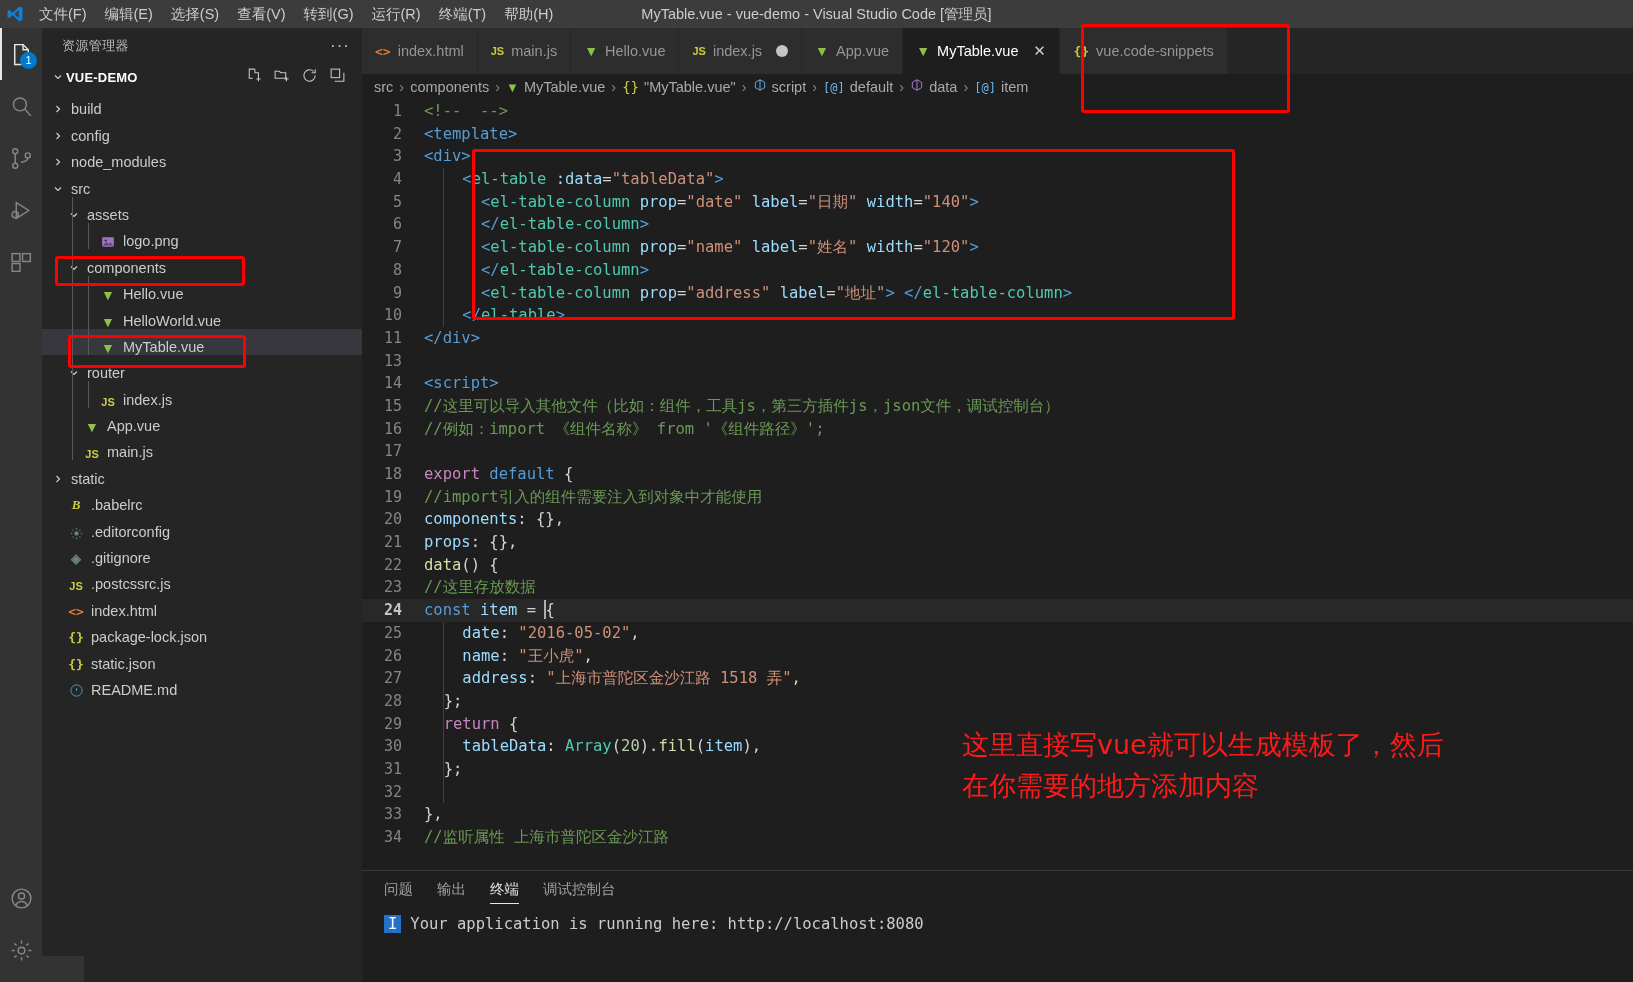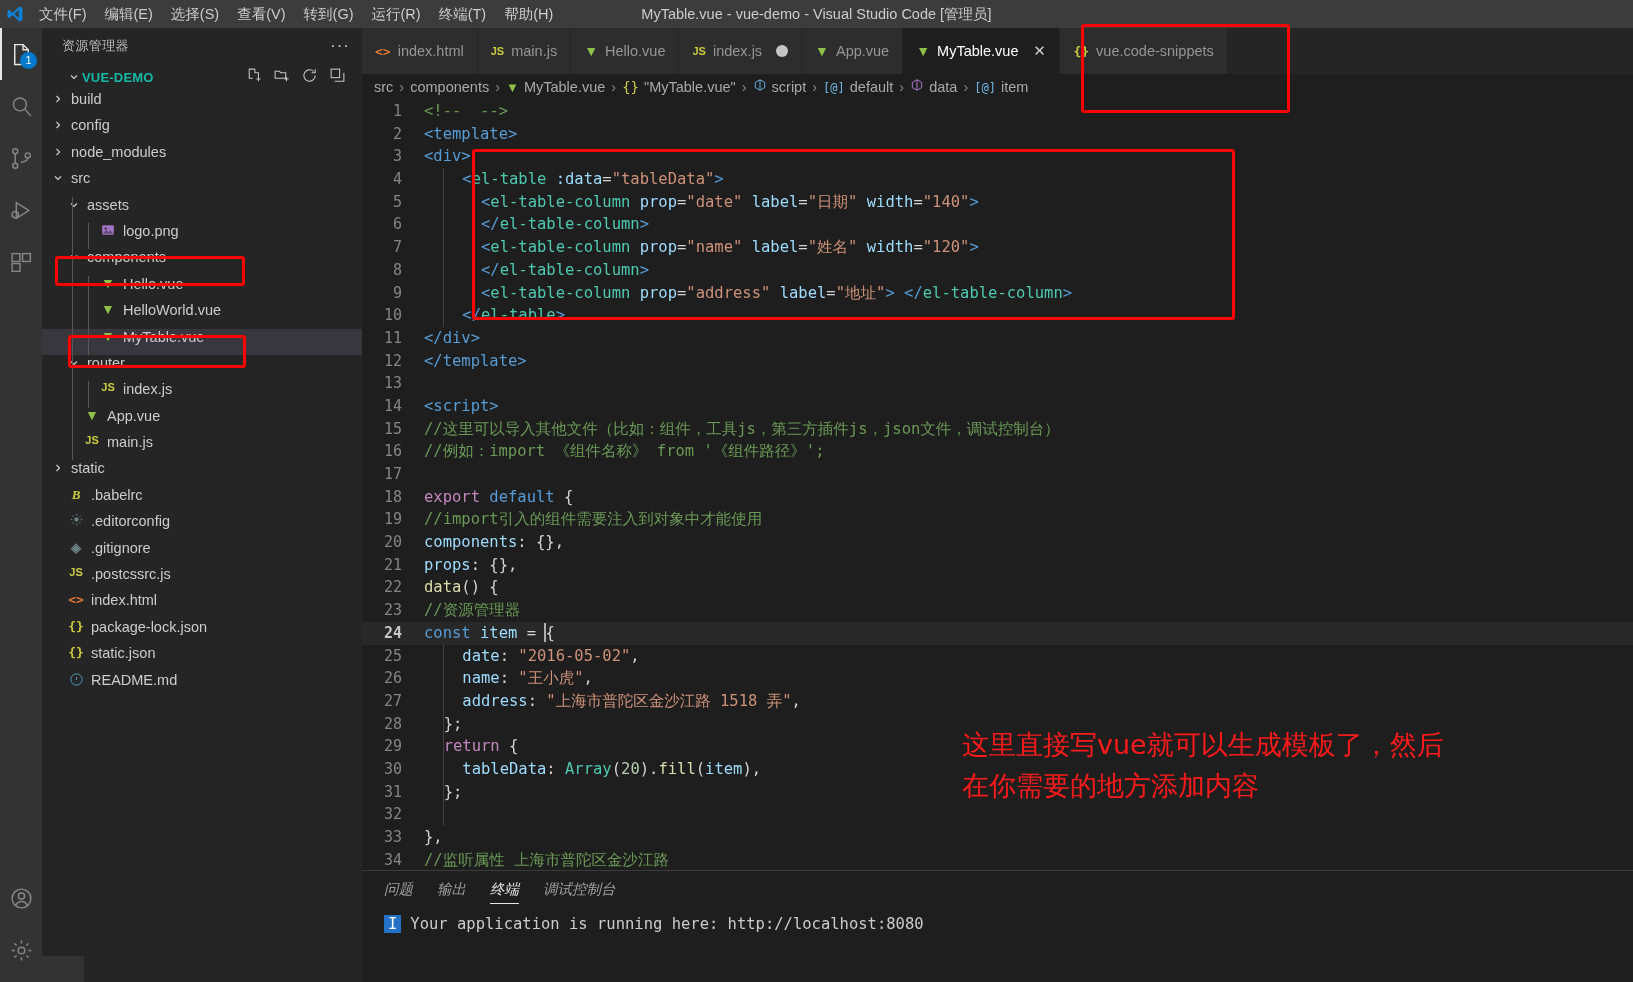"VUE-DEMO" .explorer-root { color: #14b8a6 -> #ffffff; padding: 0 8px 0 24px -> 0 8px 0 8px }
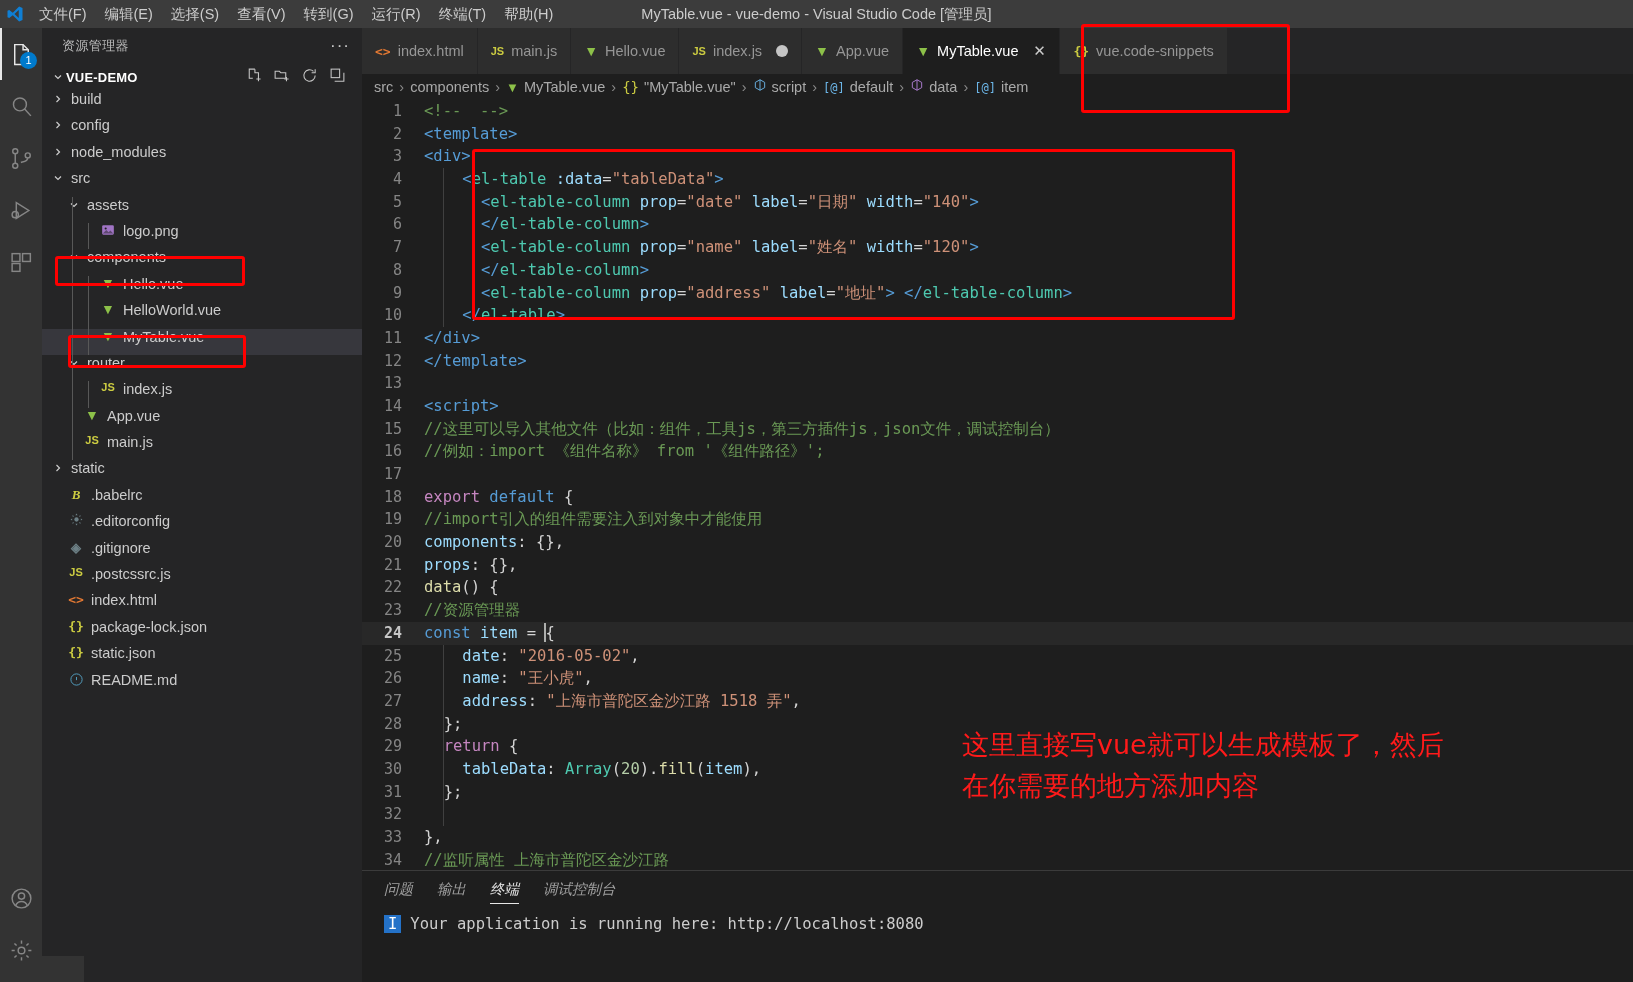"build" .trow { align-items: flex-start -> flex-end }
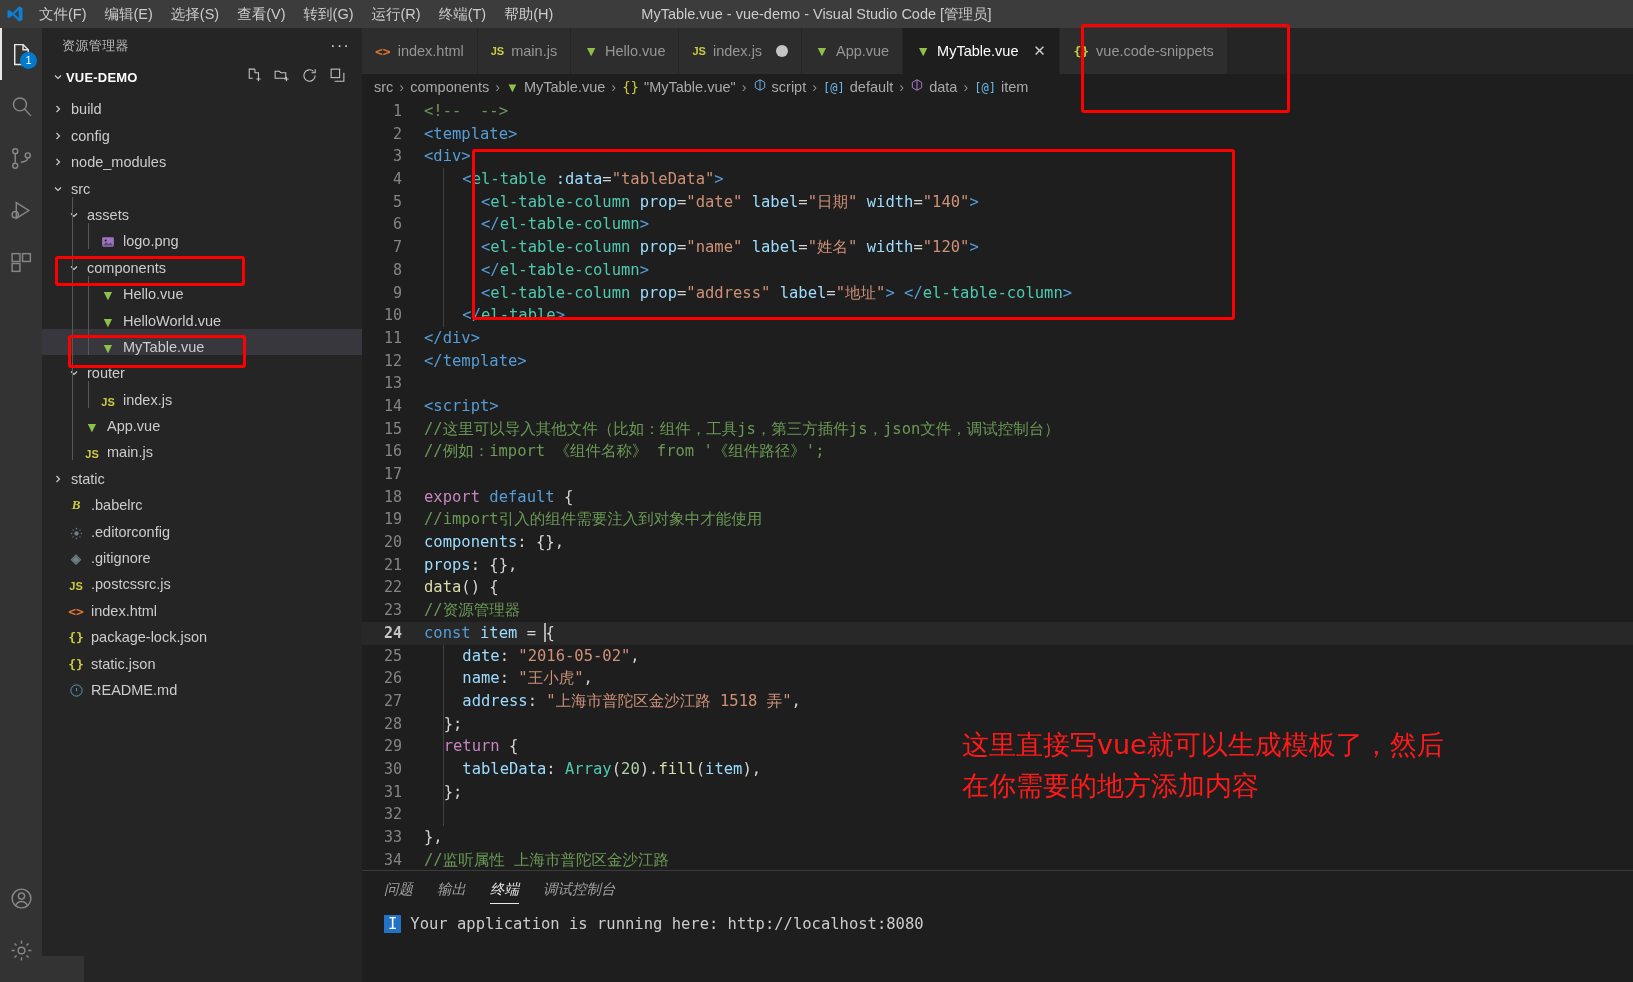"12" div.cline { html: <div><span>12</span><span><span>&lt;/</span><span>template</span><span>&gt;</span></span></div> -> none }
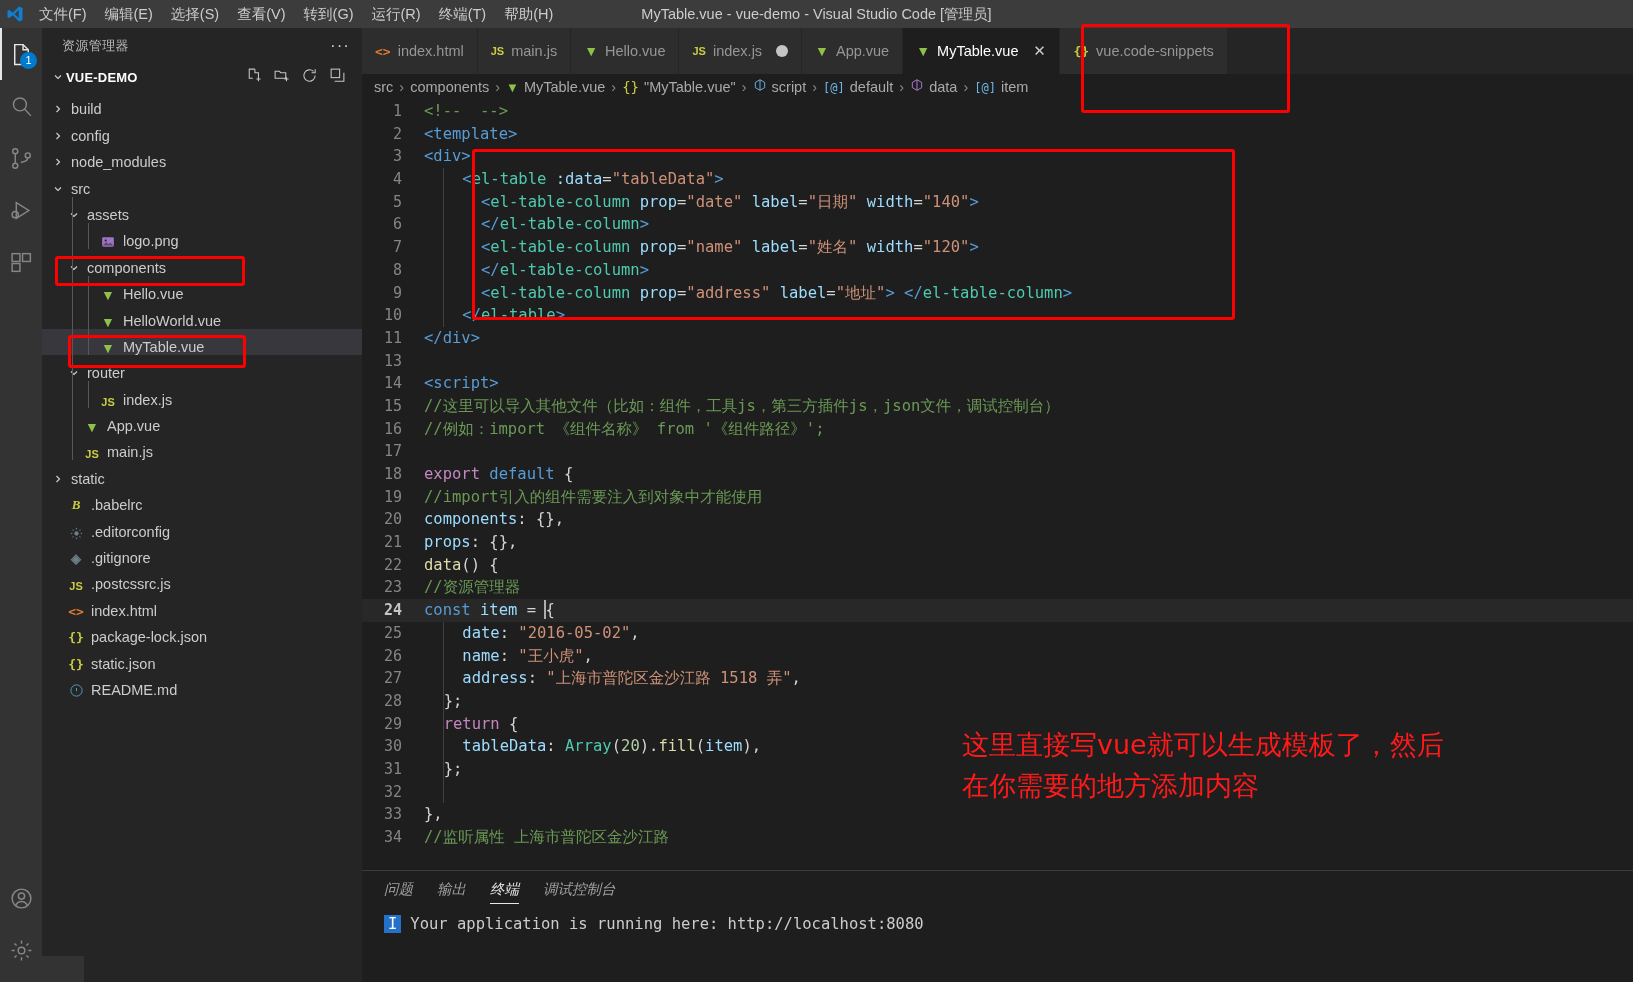"//资源管理器" span.t-cmt { text: //资源管理器 -> //这里存放数据 }
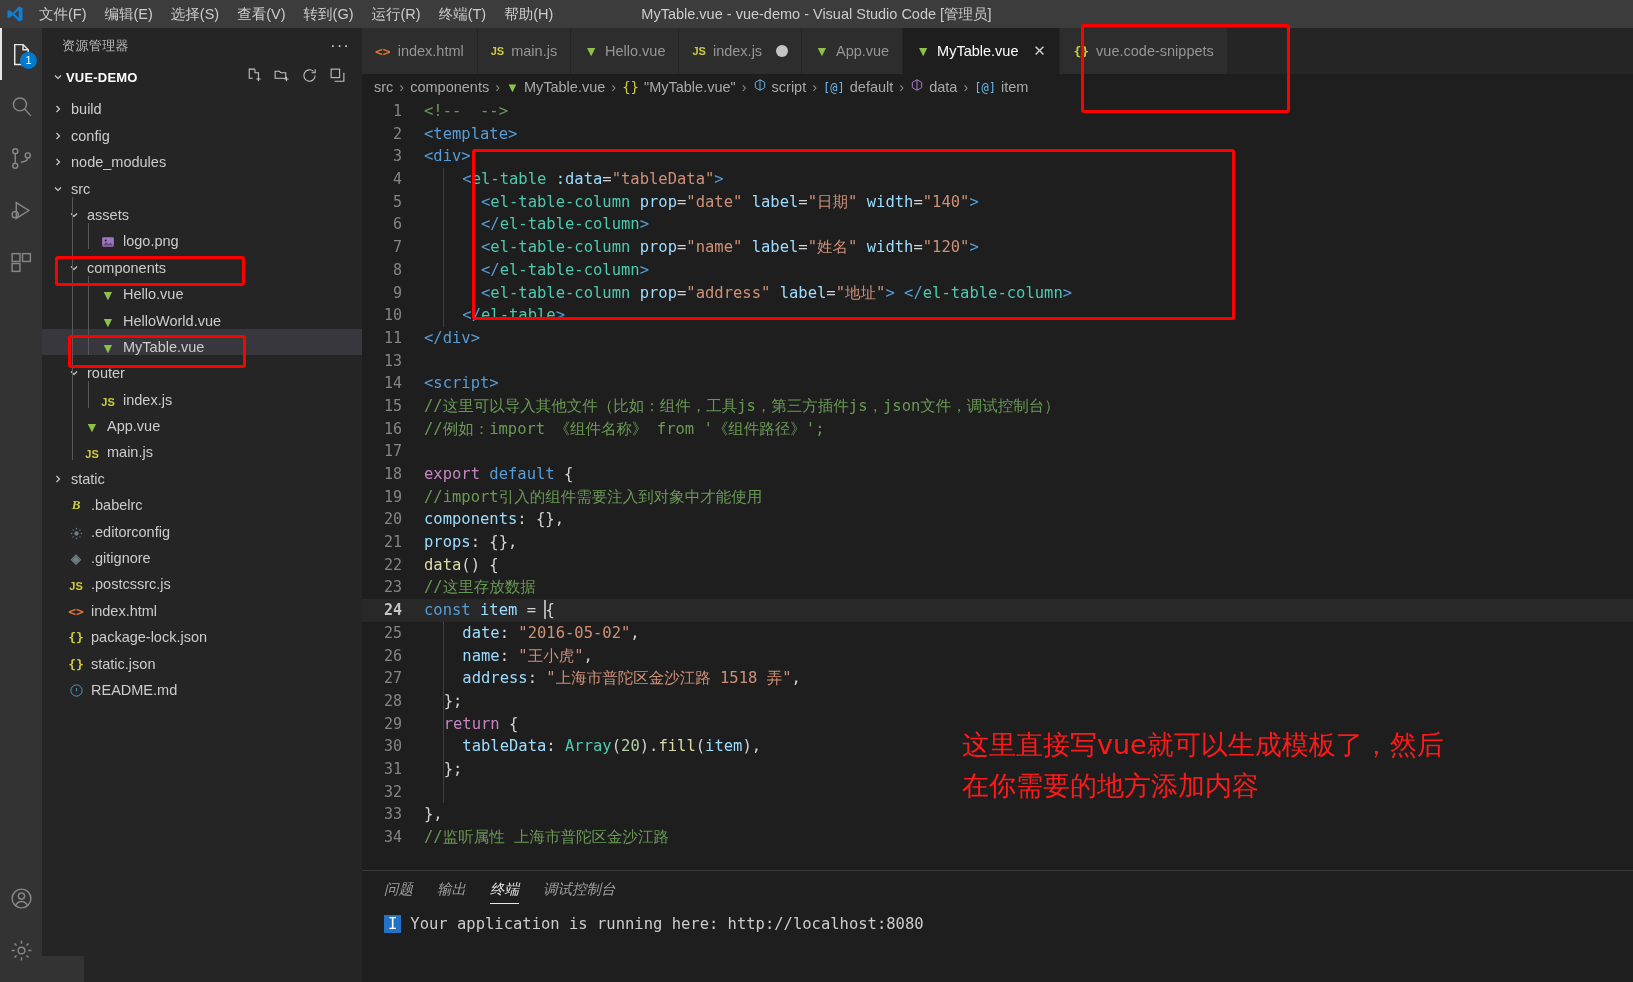"问题" .panel-tabs { font-style: italic -> none }
